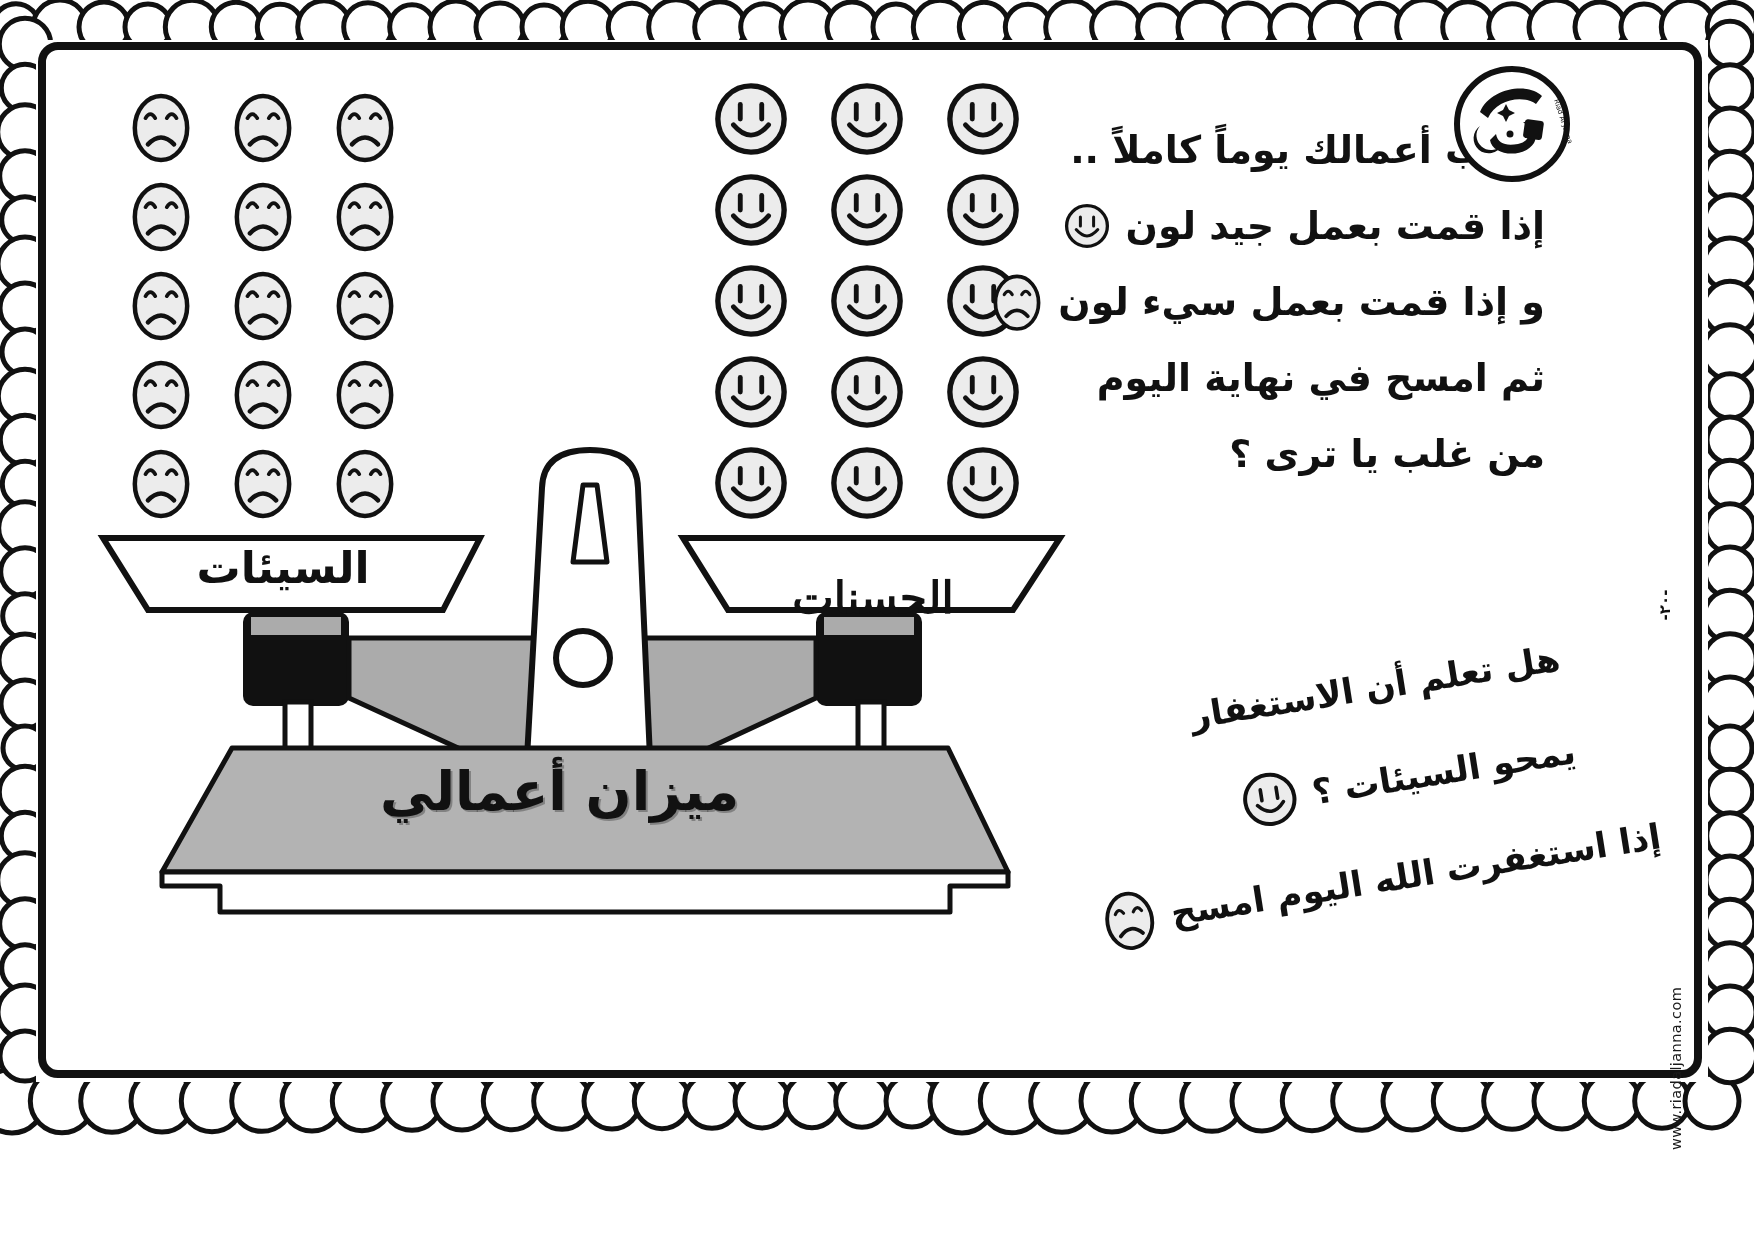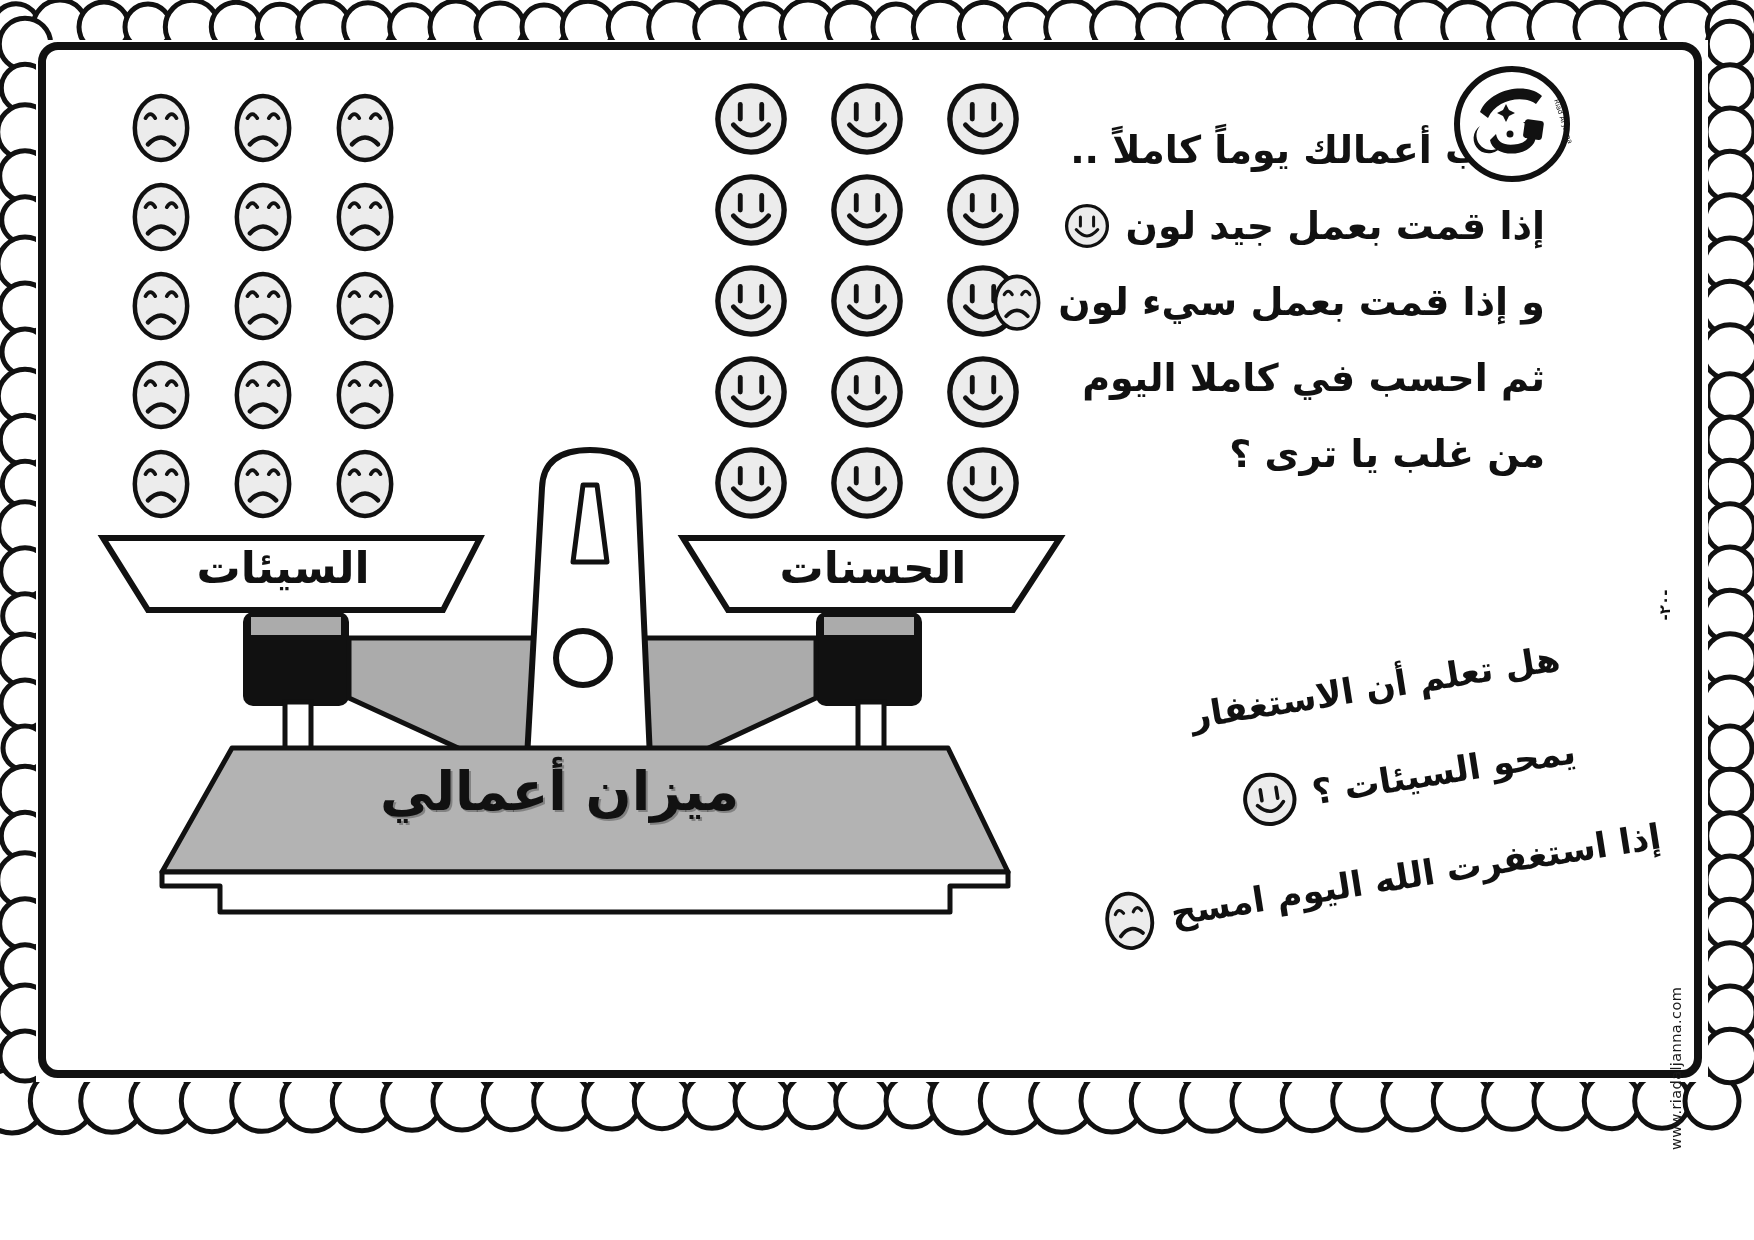"ثم احسب في كاملا اليوم" span { text: احسب في كاملا -> امسح في نهاية }
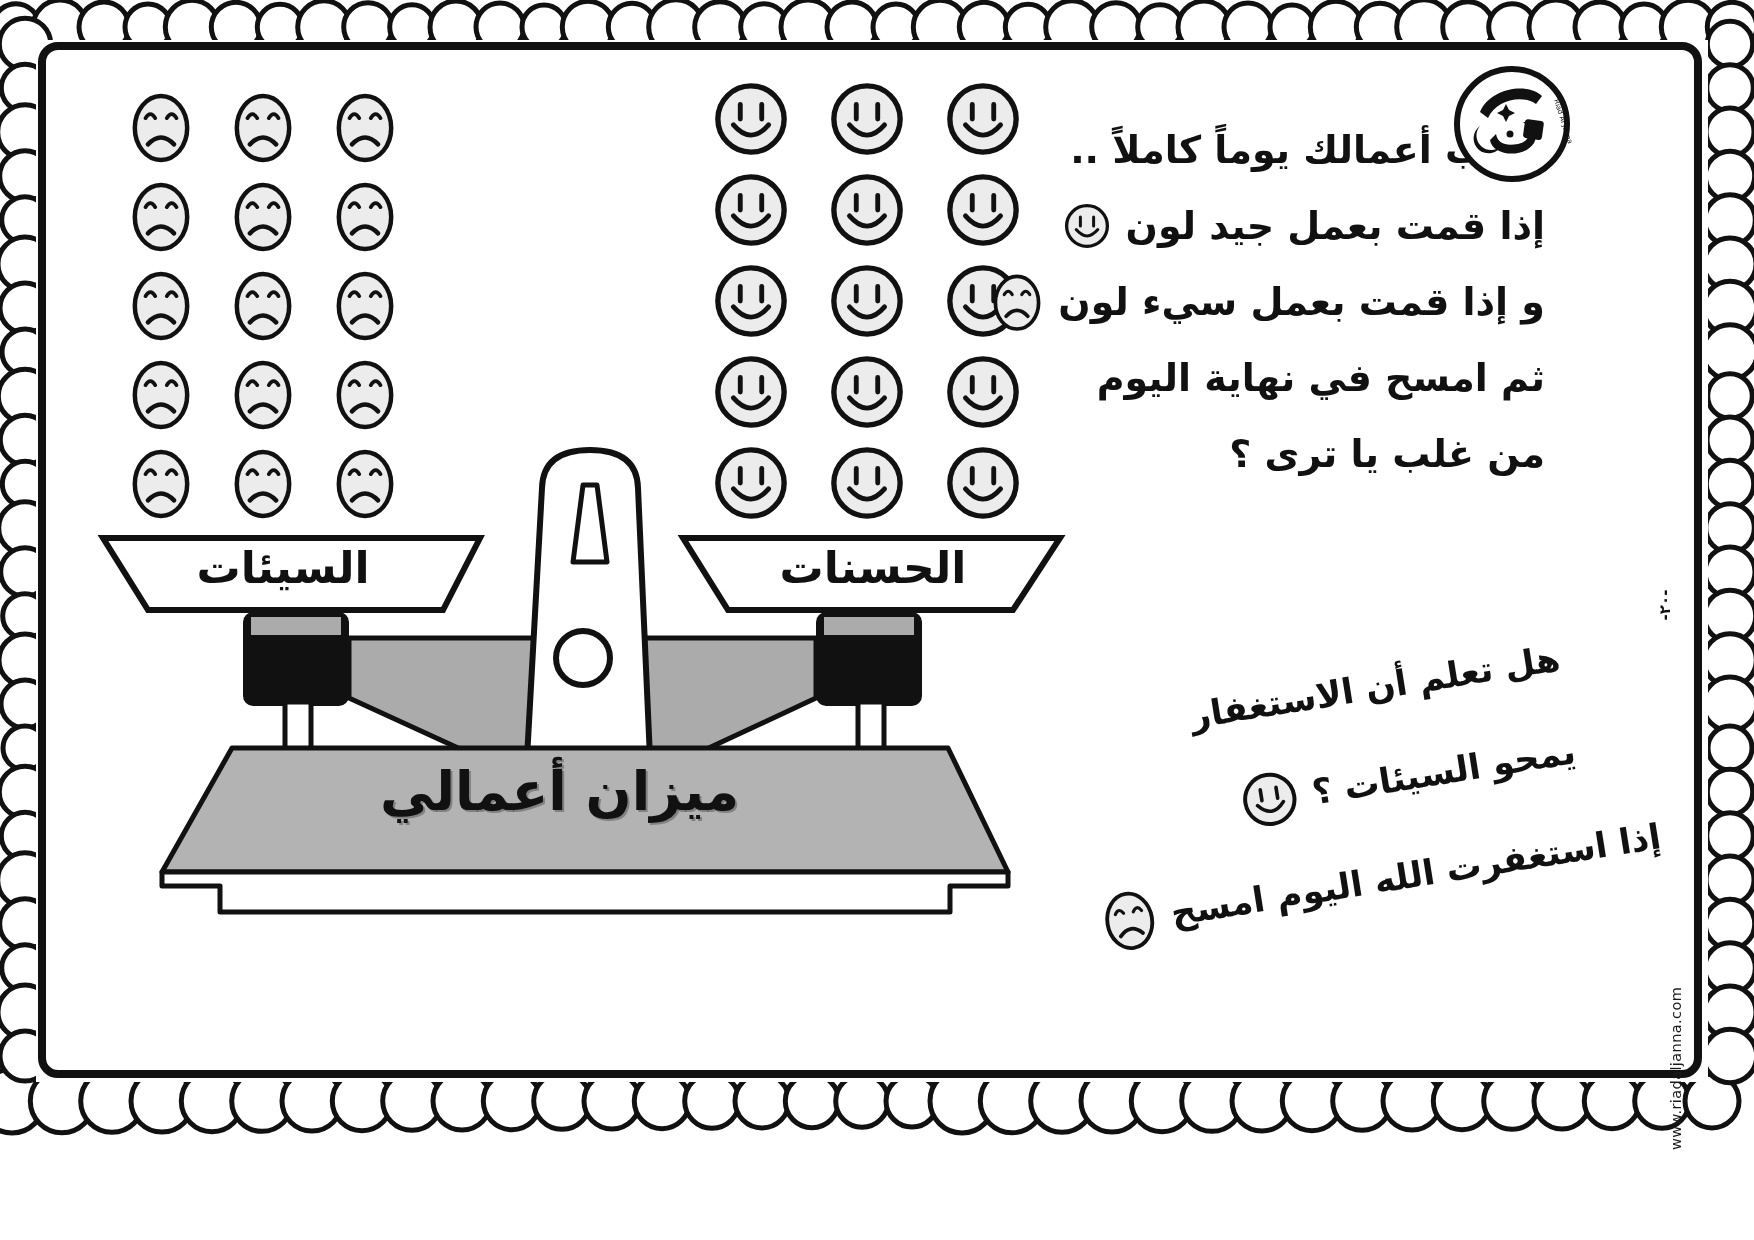"الحسنات" #pan-right-label { font-family: none -> Liberation Serif, serif; top: 542px -> 572px }
